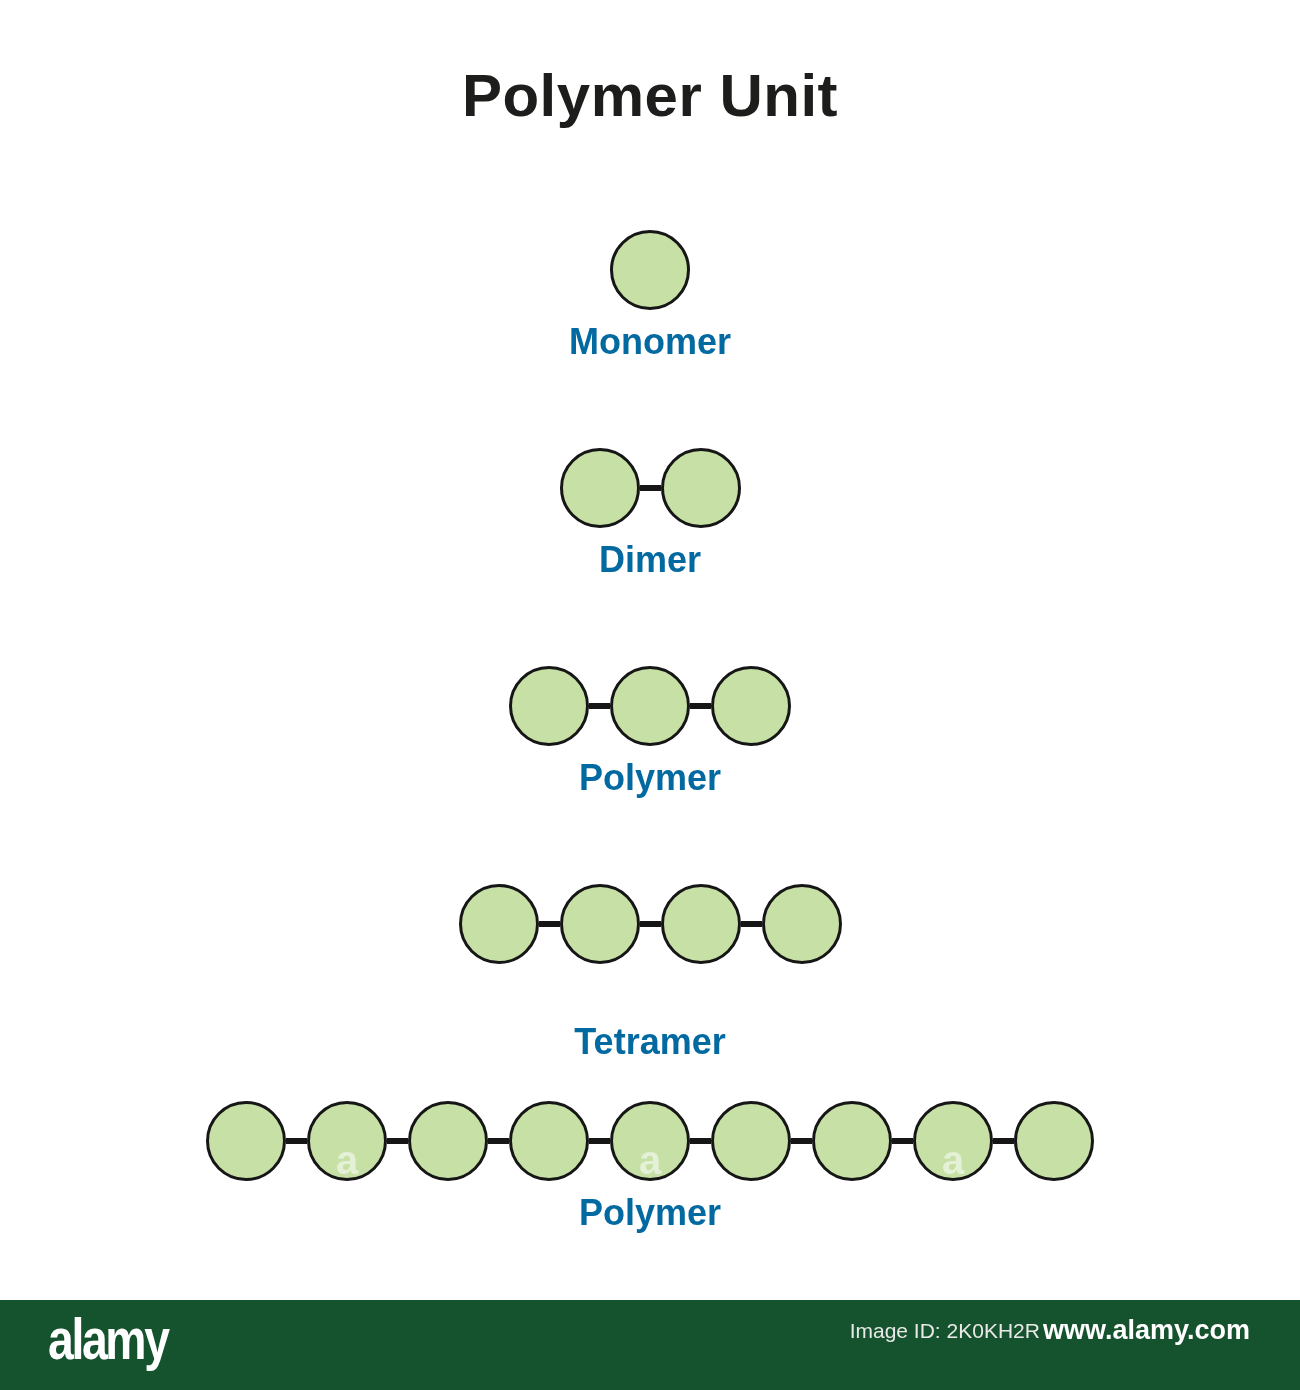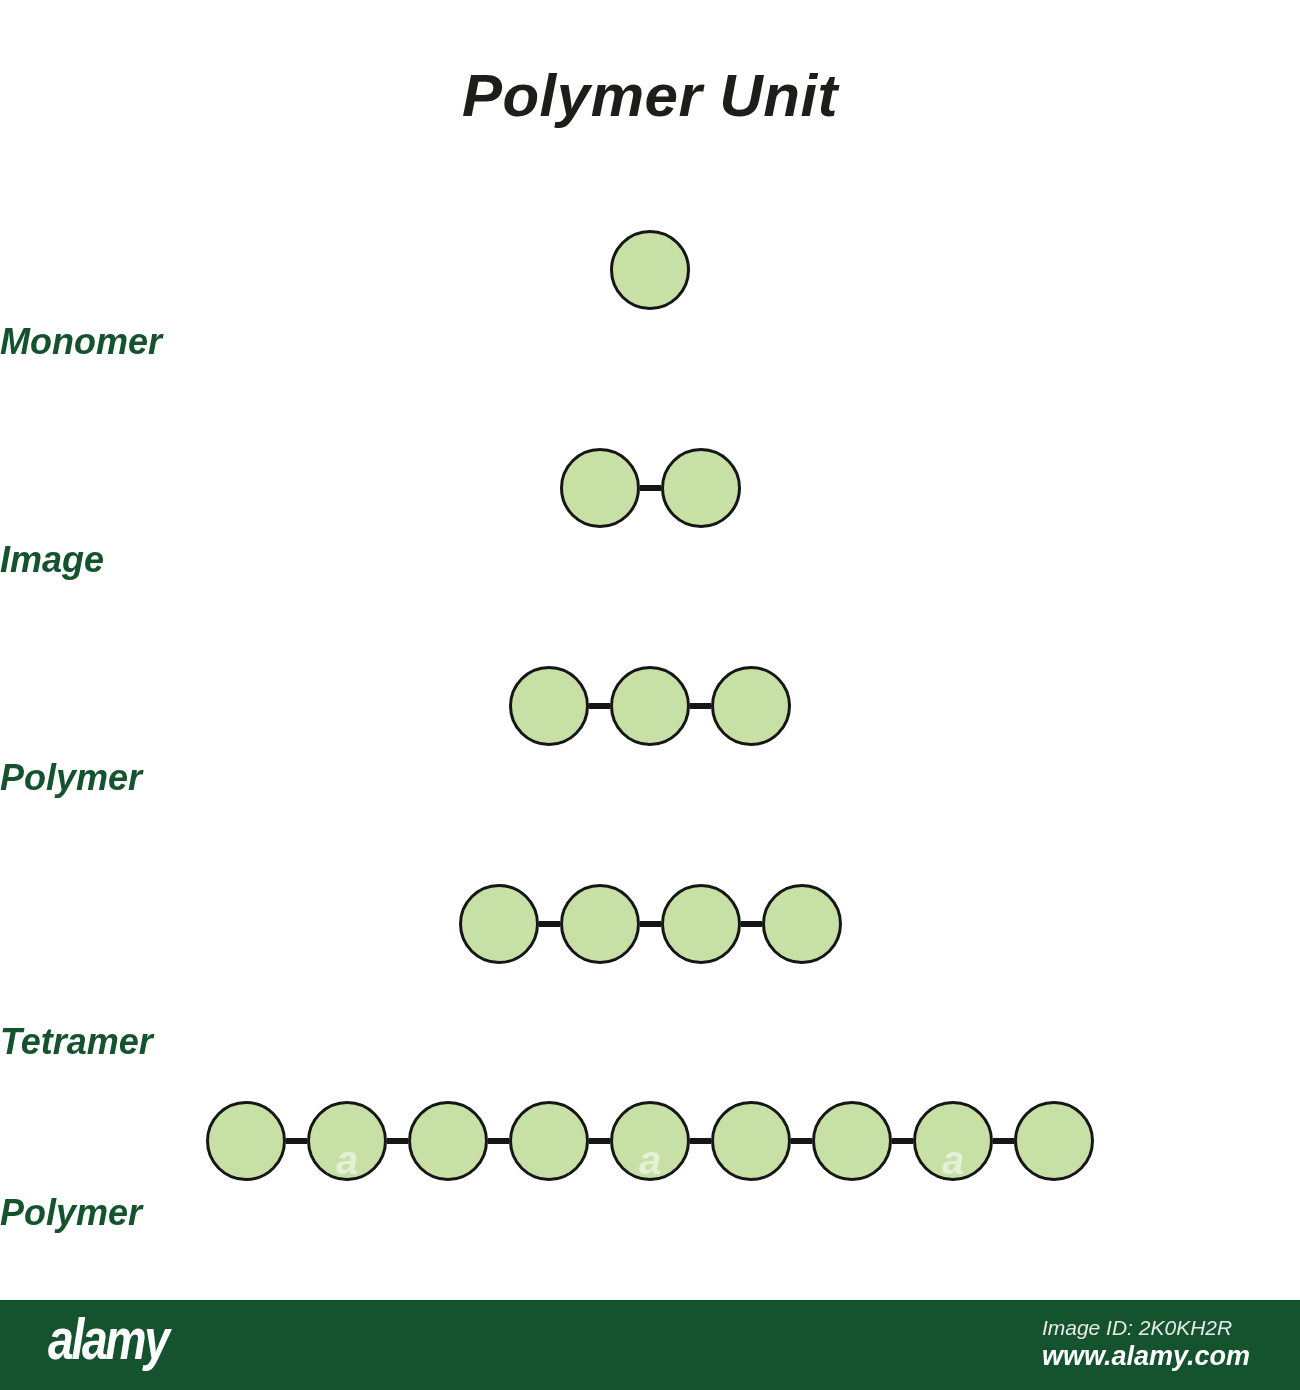"Polymer Unit" .stage { font-style: italic -> none }
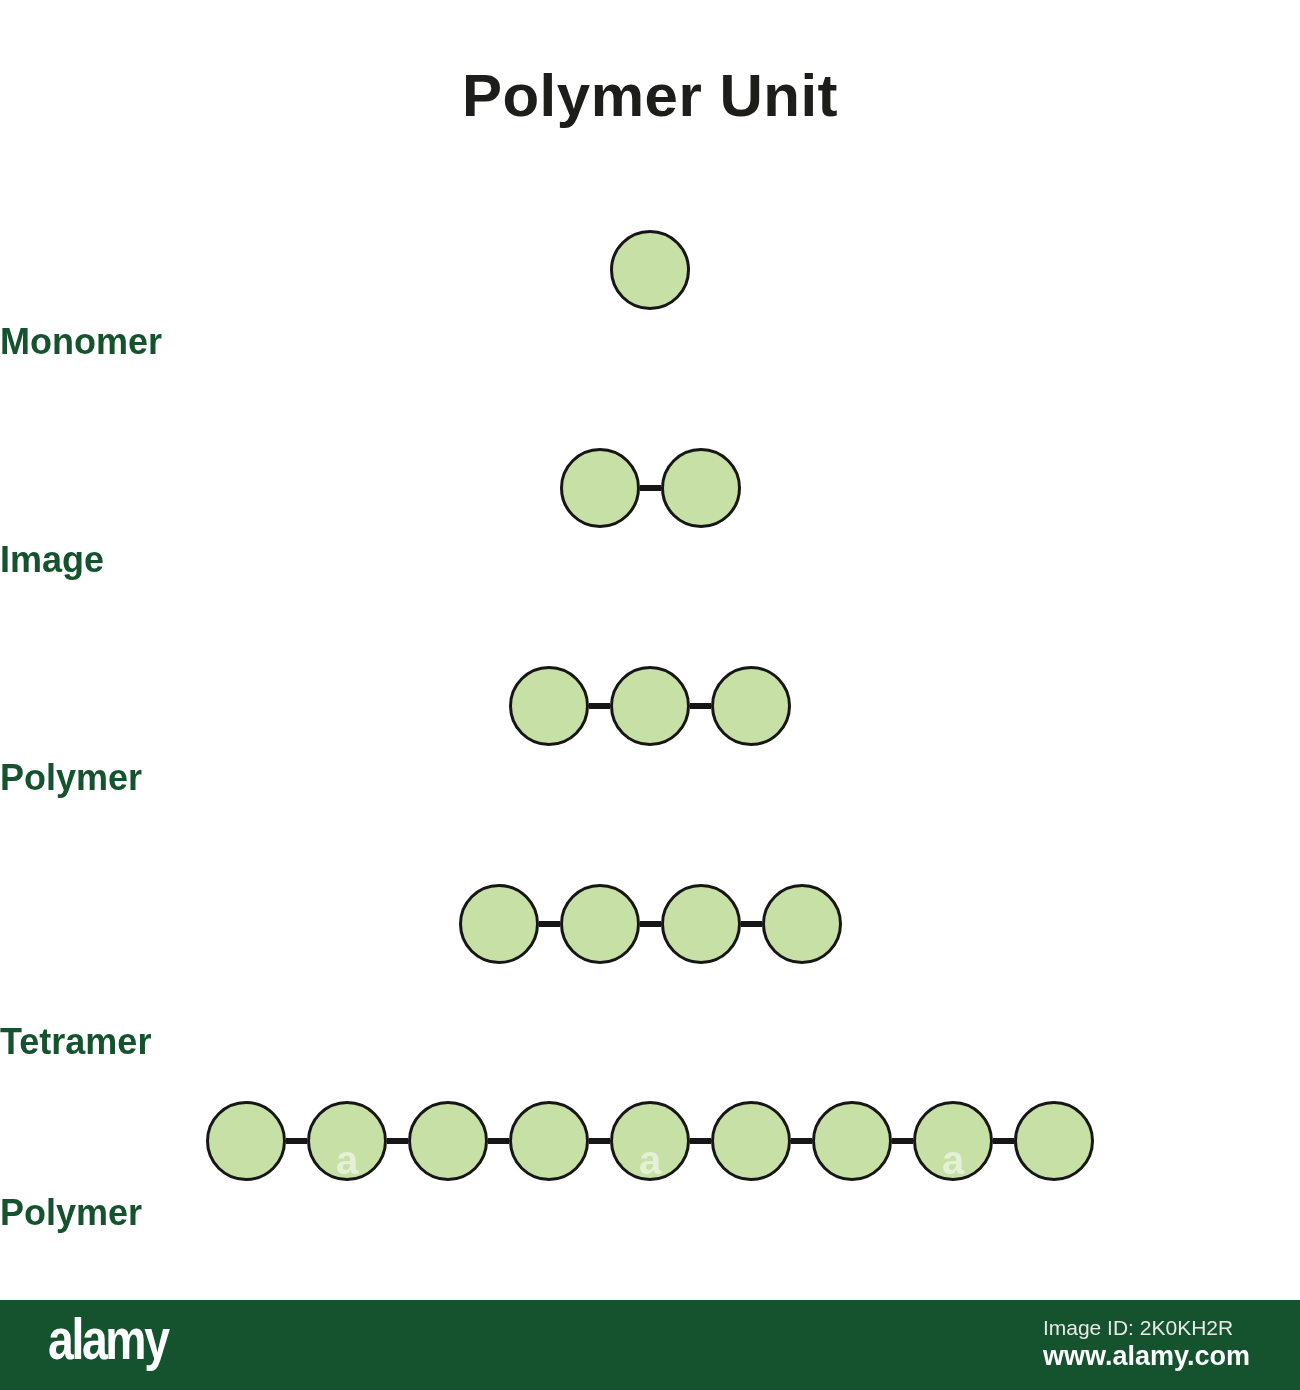"Monomer" .row-label { color: #14532d -> #0369a1; text-align: left -> center }
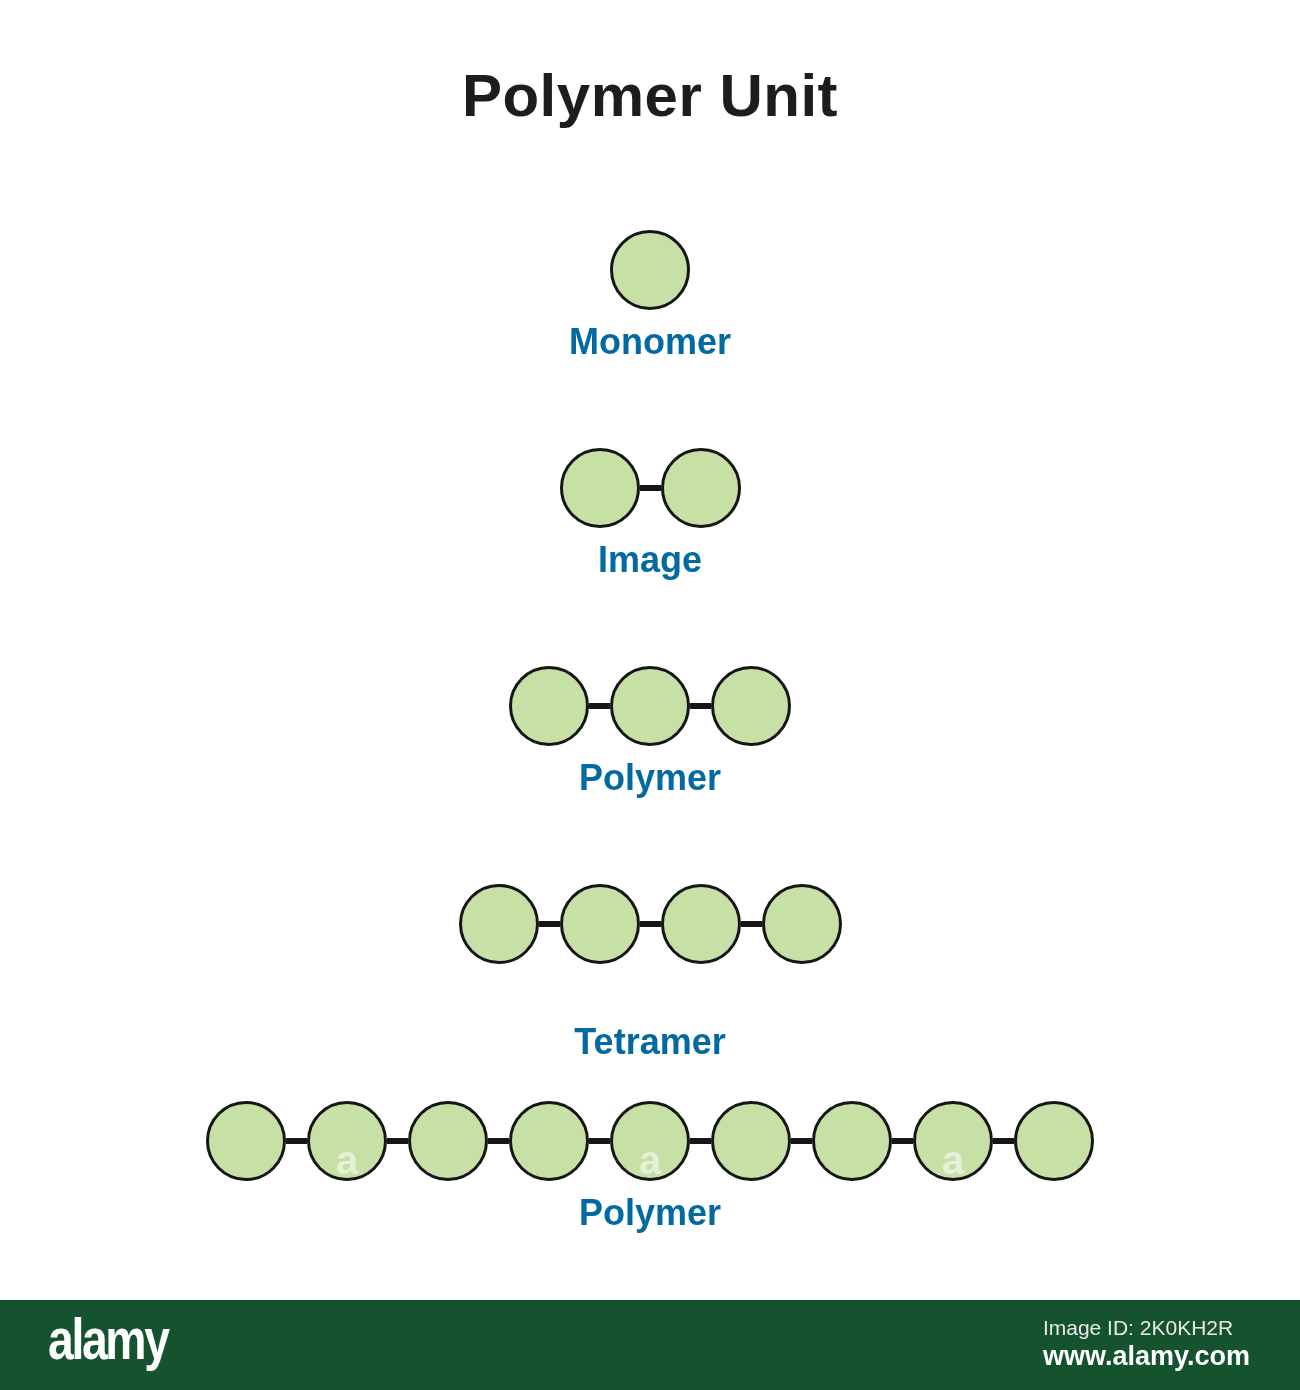"Image" div.row-label { text: Image -> Dimer }
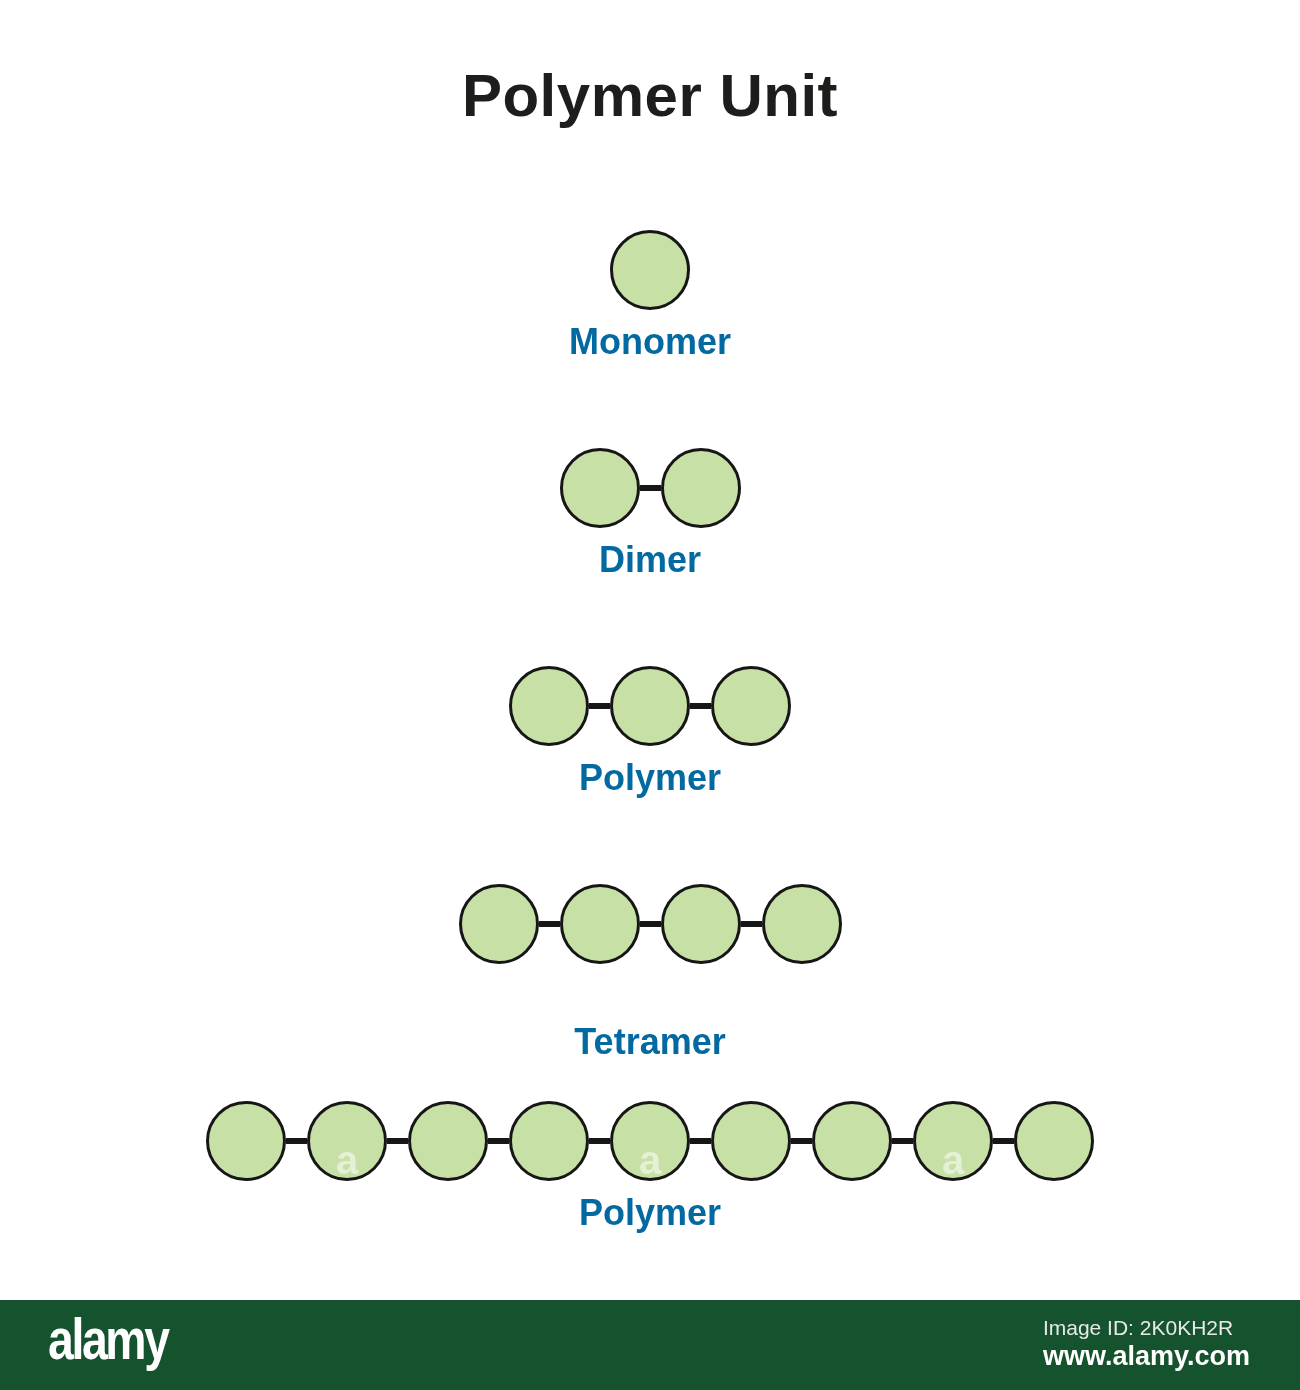"Image ID: 2K0KH2R" .footer-right { align-items: flex-start -> center; flex-direction: column -> none }
